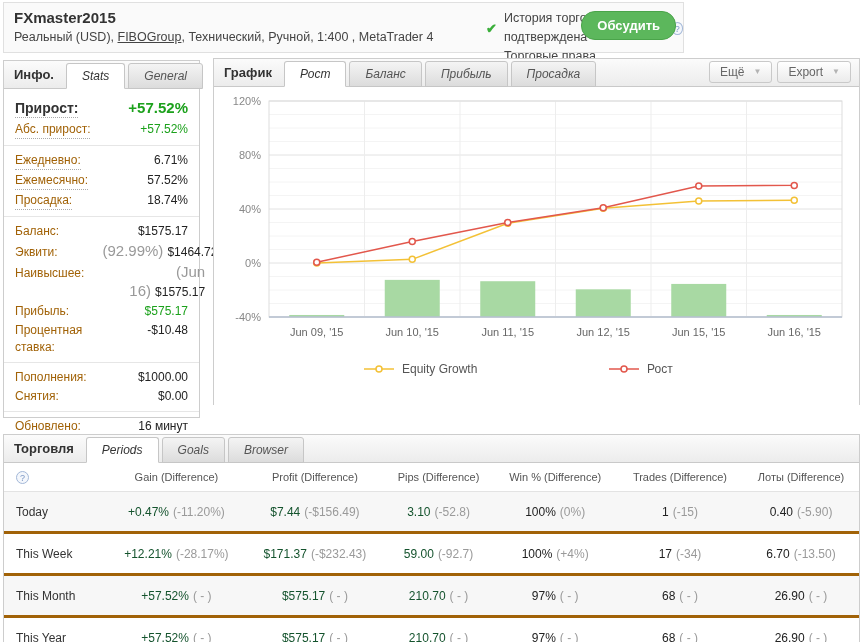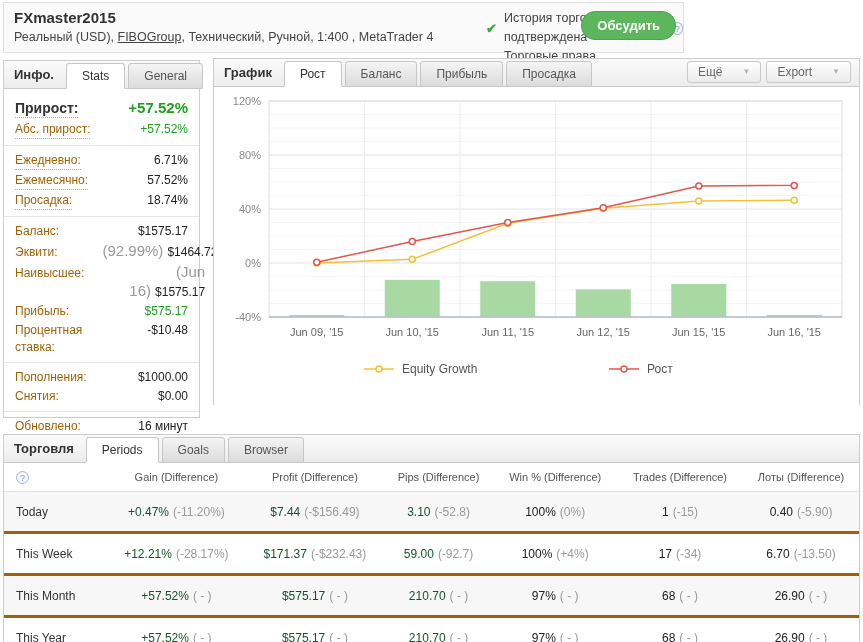"Stats" .tab { font-style: none -> italic }
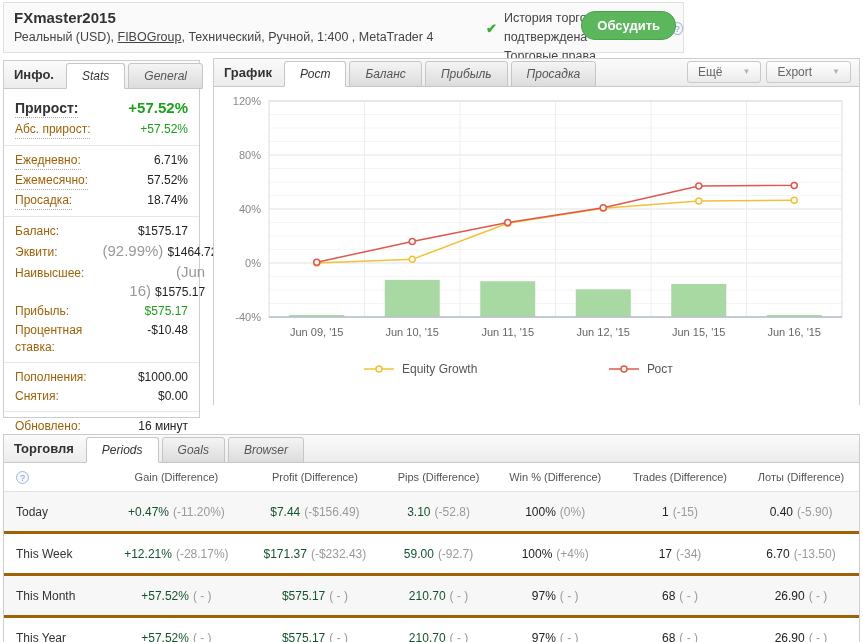"Ещё" .mini-btn { gap: 20px -> 9px }
